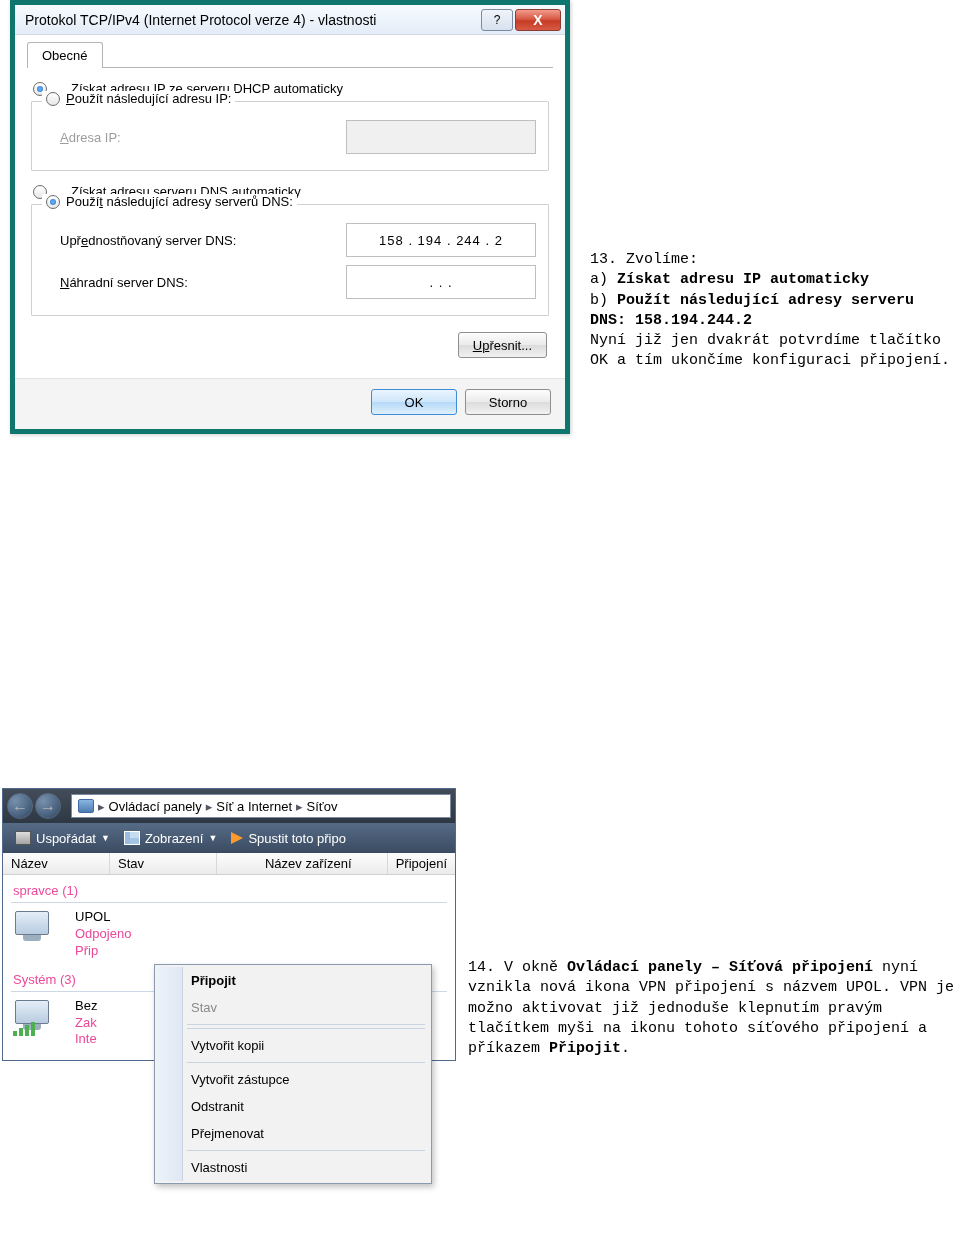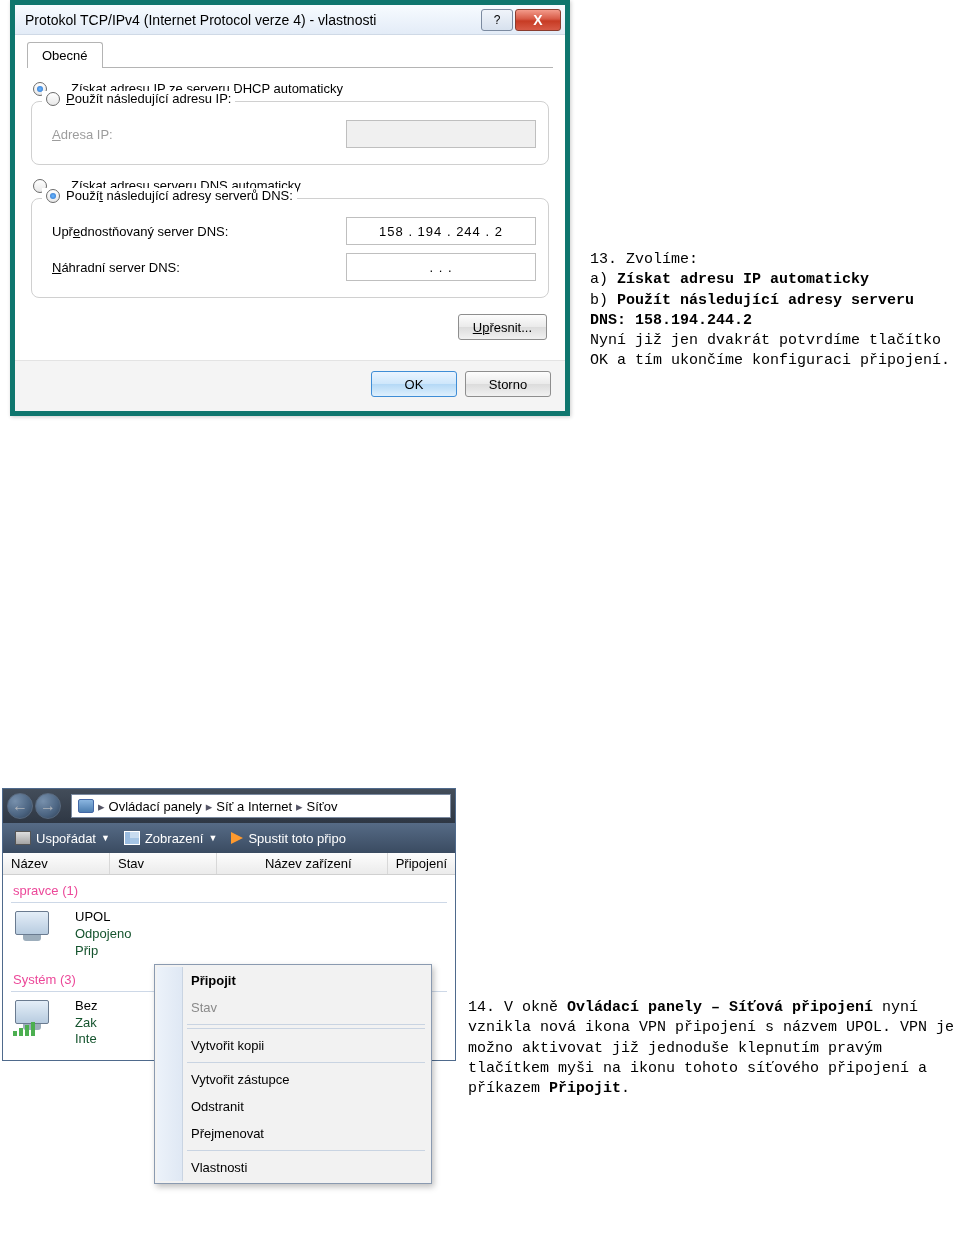"Použít následující adresu IP:" .groupbox { border-radius: 8px -> 1px; padding: 8px 10px 12px 18px -> 8px 10px 12px 26px }
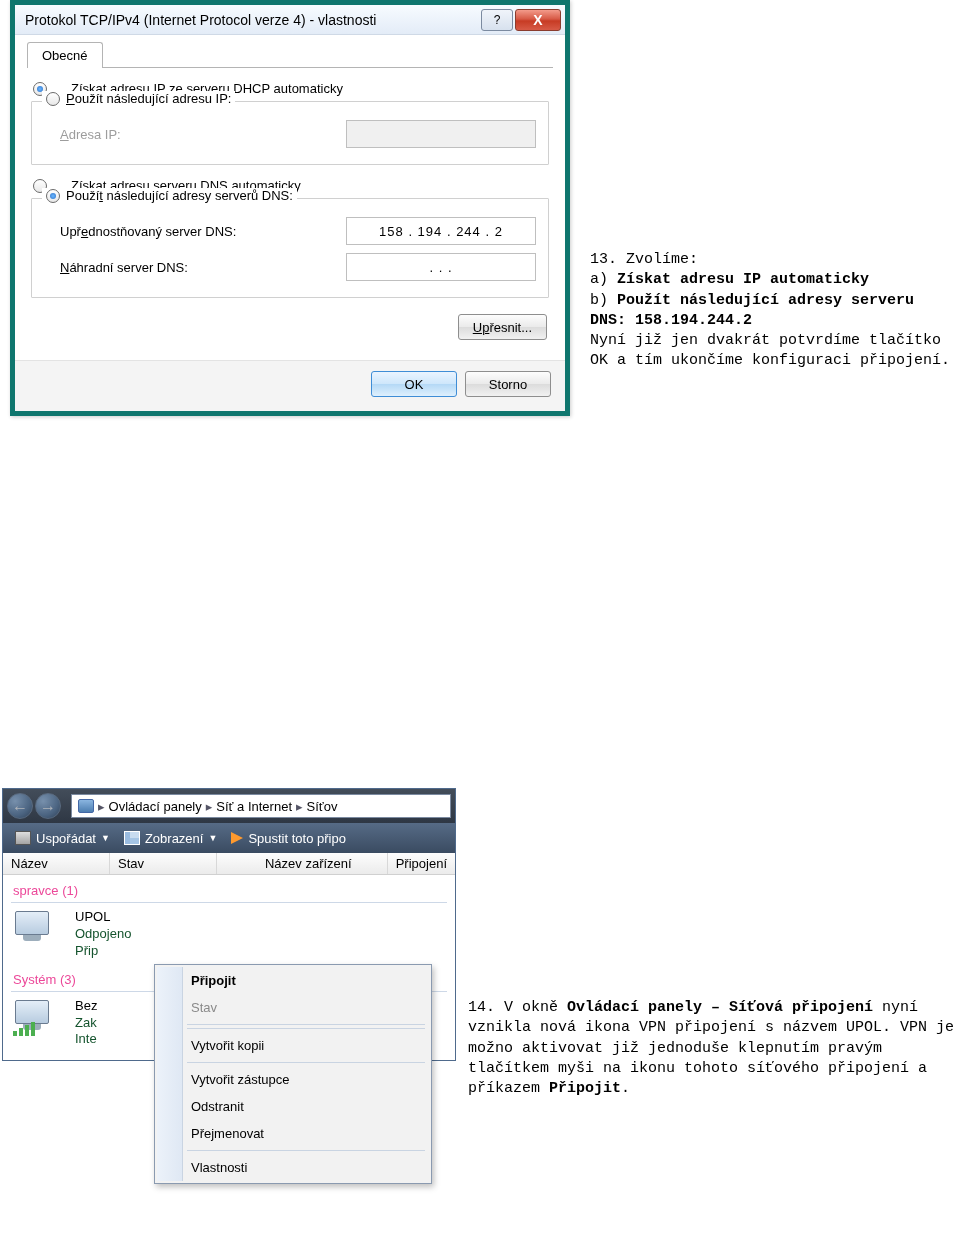"158 . 194 . 244" .ip-input { height: 28px -> 34px }
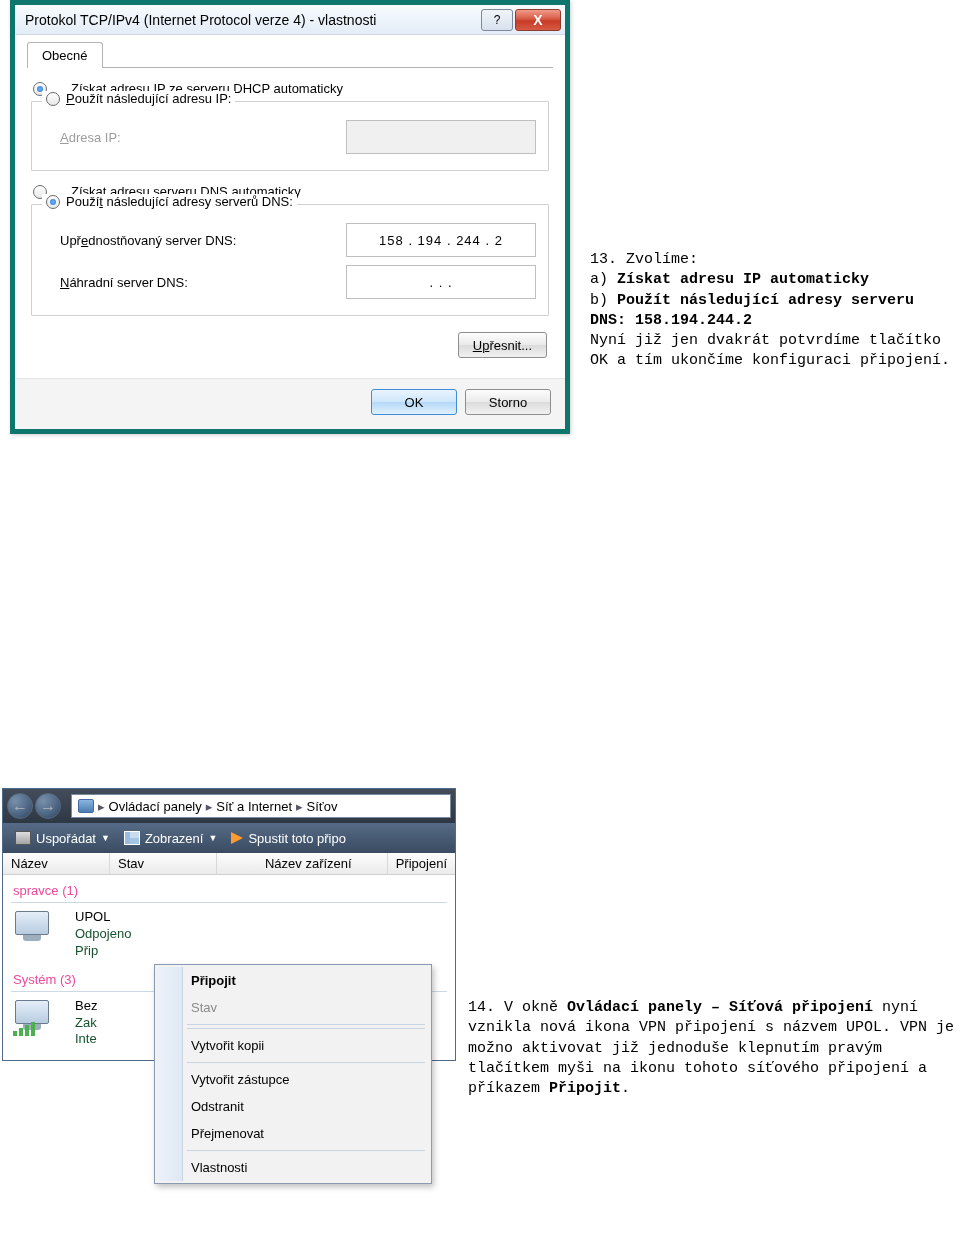"Odpojeno" .conn-txt .r2, .conn-txt .r3 { color: #14532d -> #ec4899 }
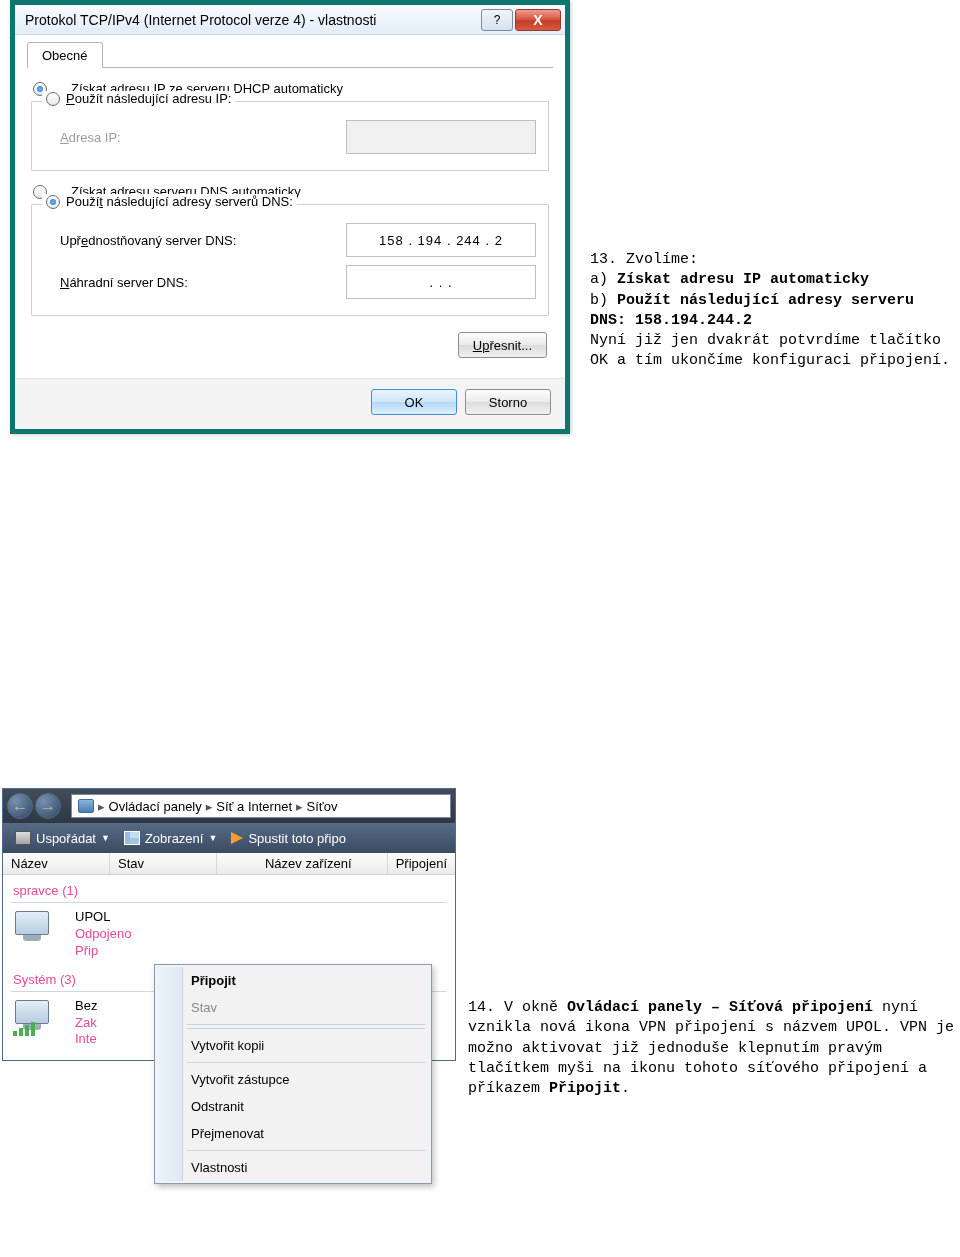"14. V okně Ovládací panely" .text14 { margin-top: 40px -> none }
